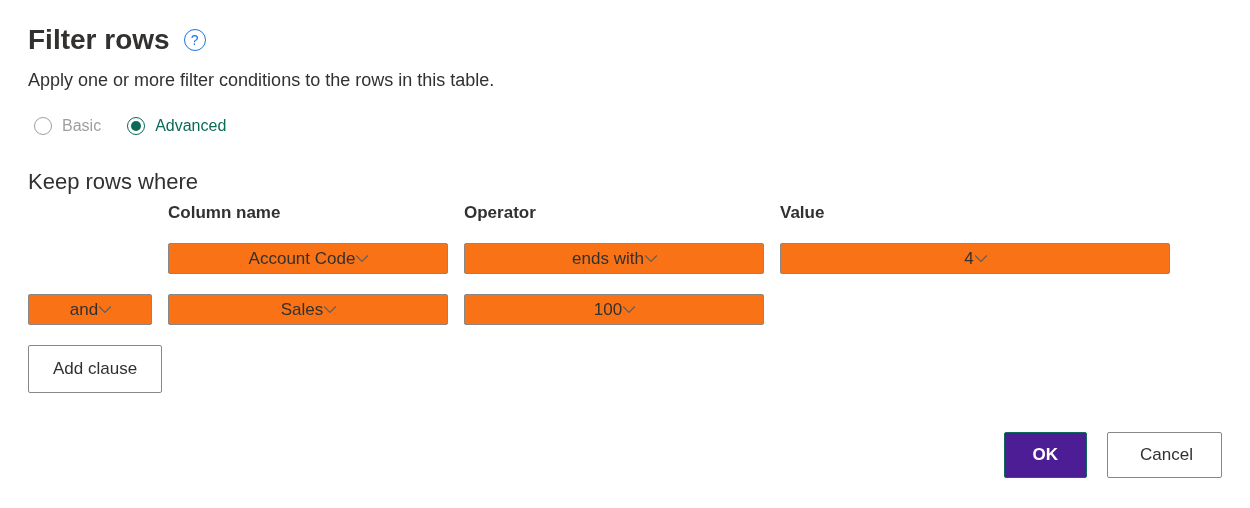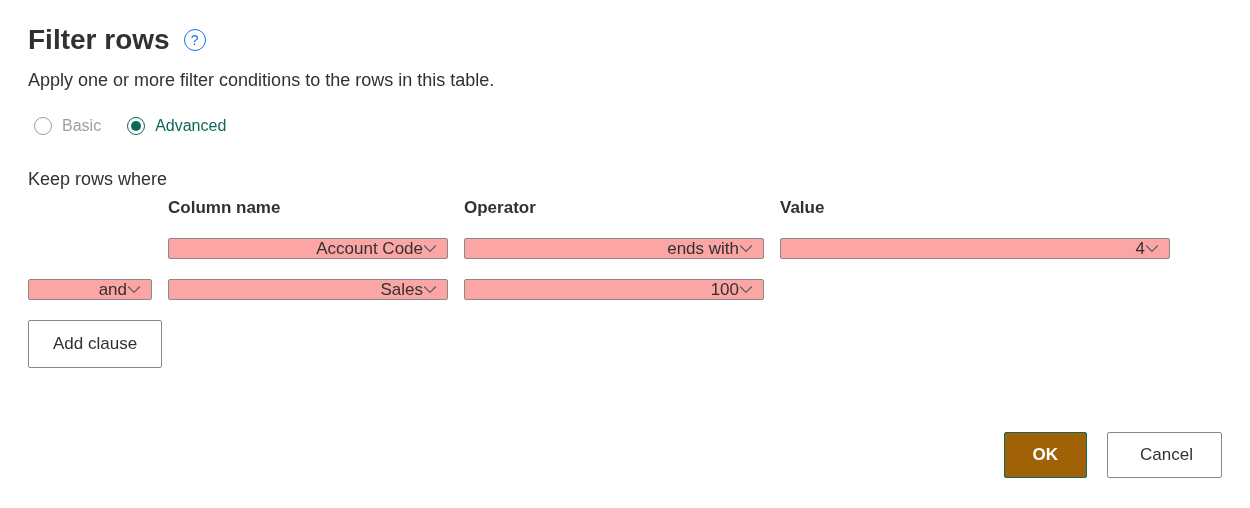"Keep rows where" .keep-label { font-size: 18px -> 22px }
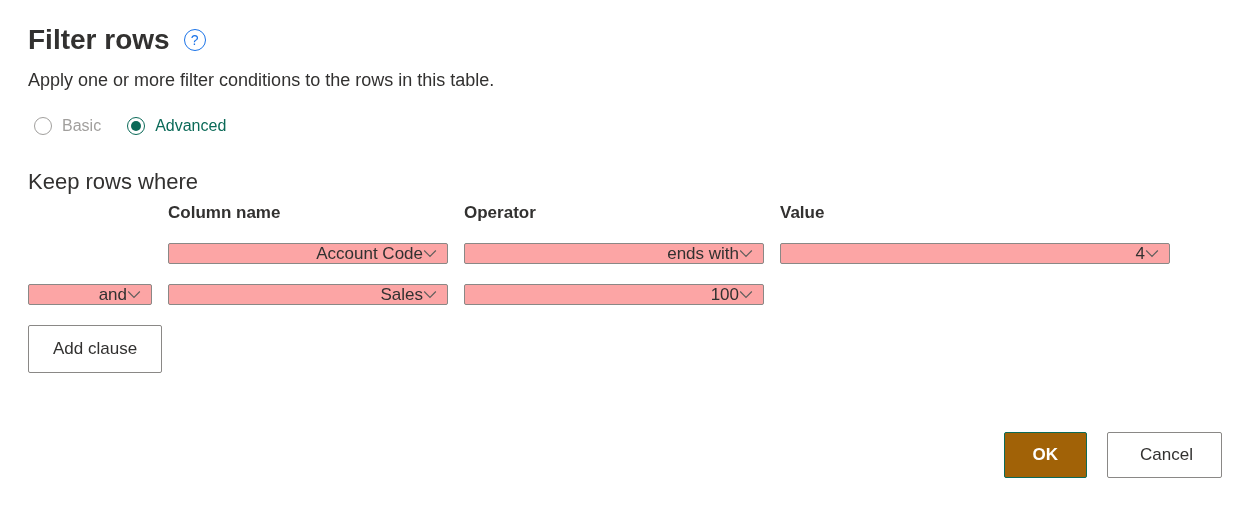"Account Code" .dropdown { background: #fca5a5 -> #f97316; height: 21px -> 31px; justify-content: flex-end -> center }
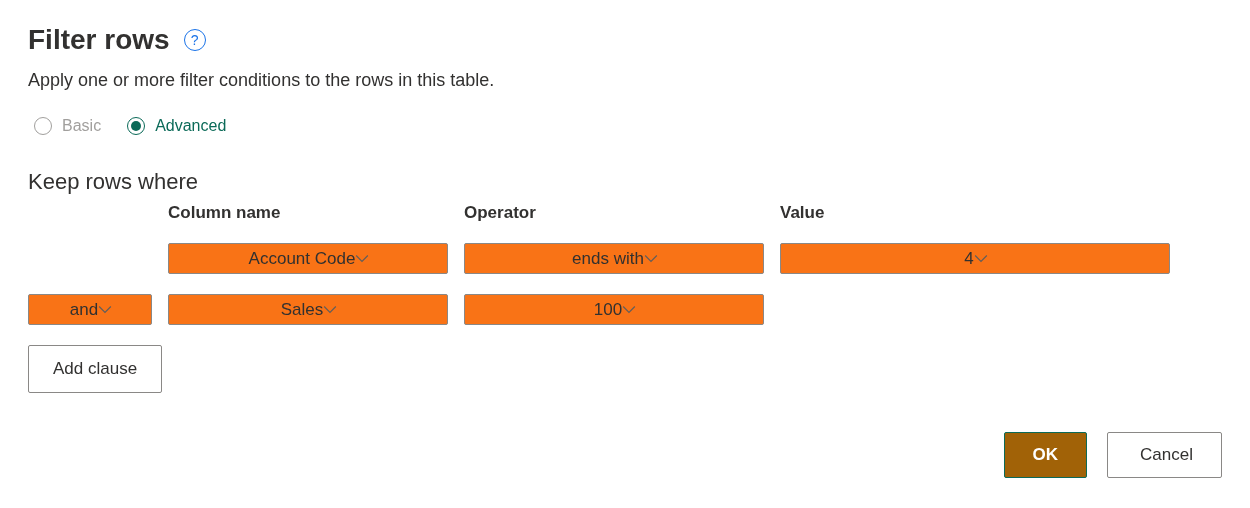"OK" .btn-primary { background: #a16207 -> #4c1d95 }
